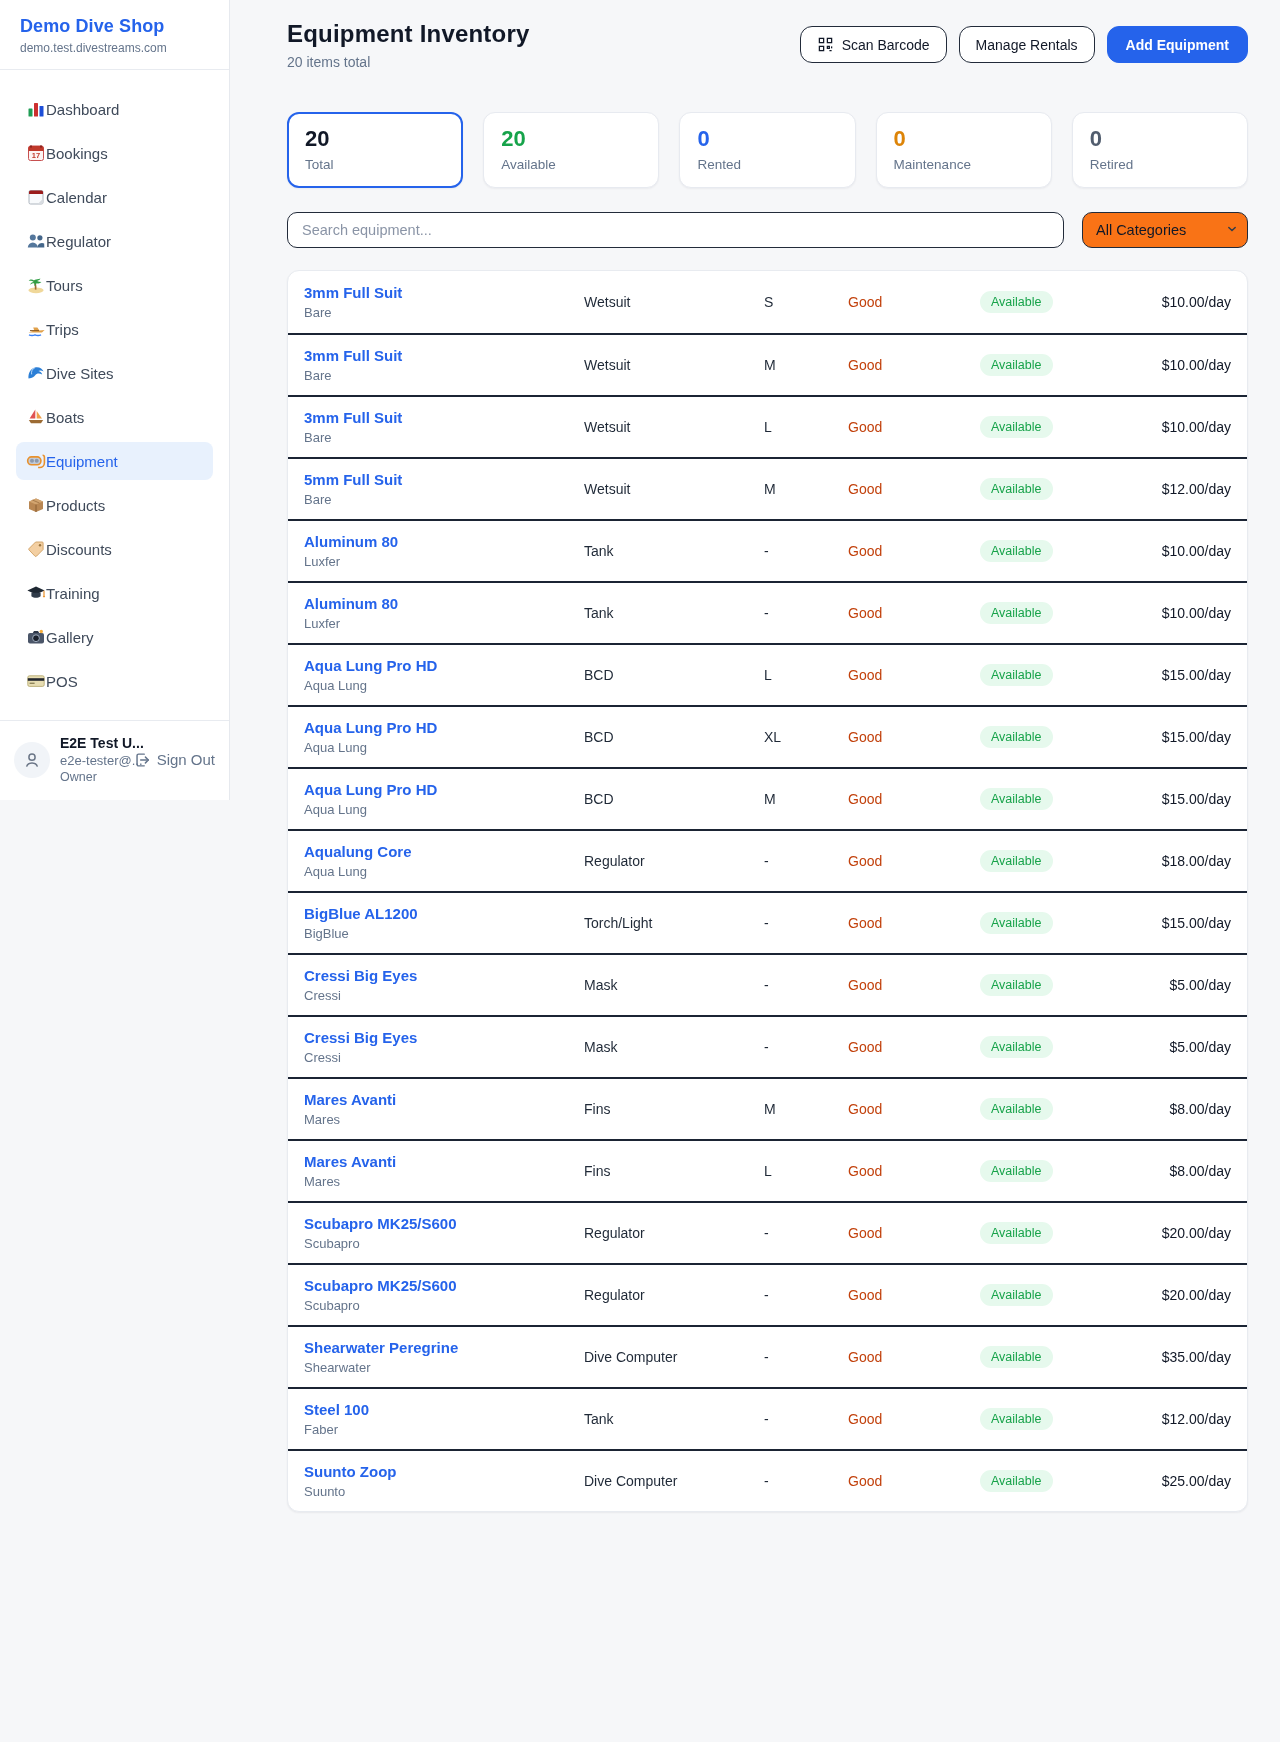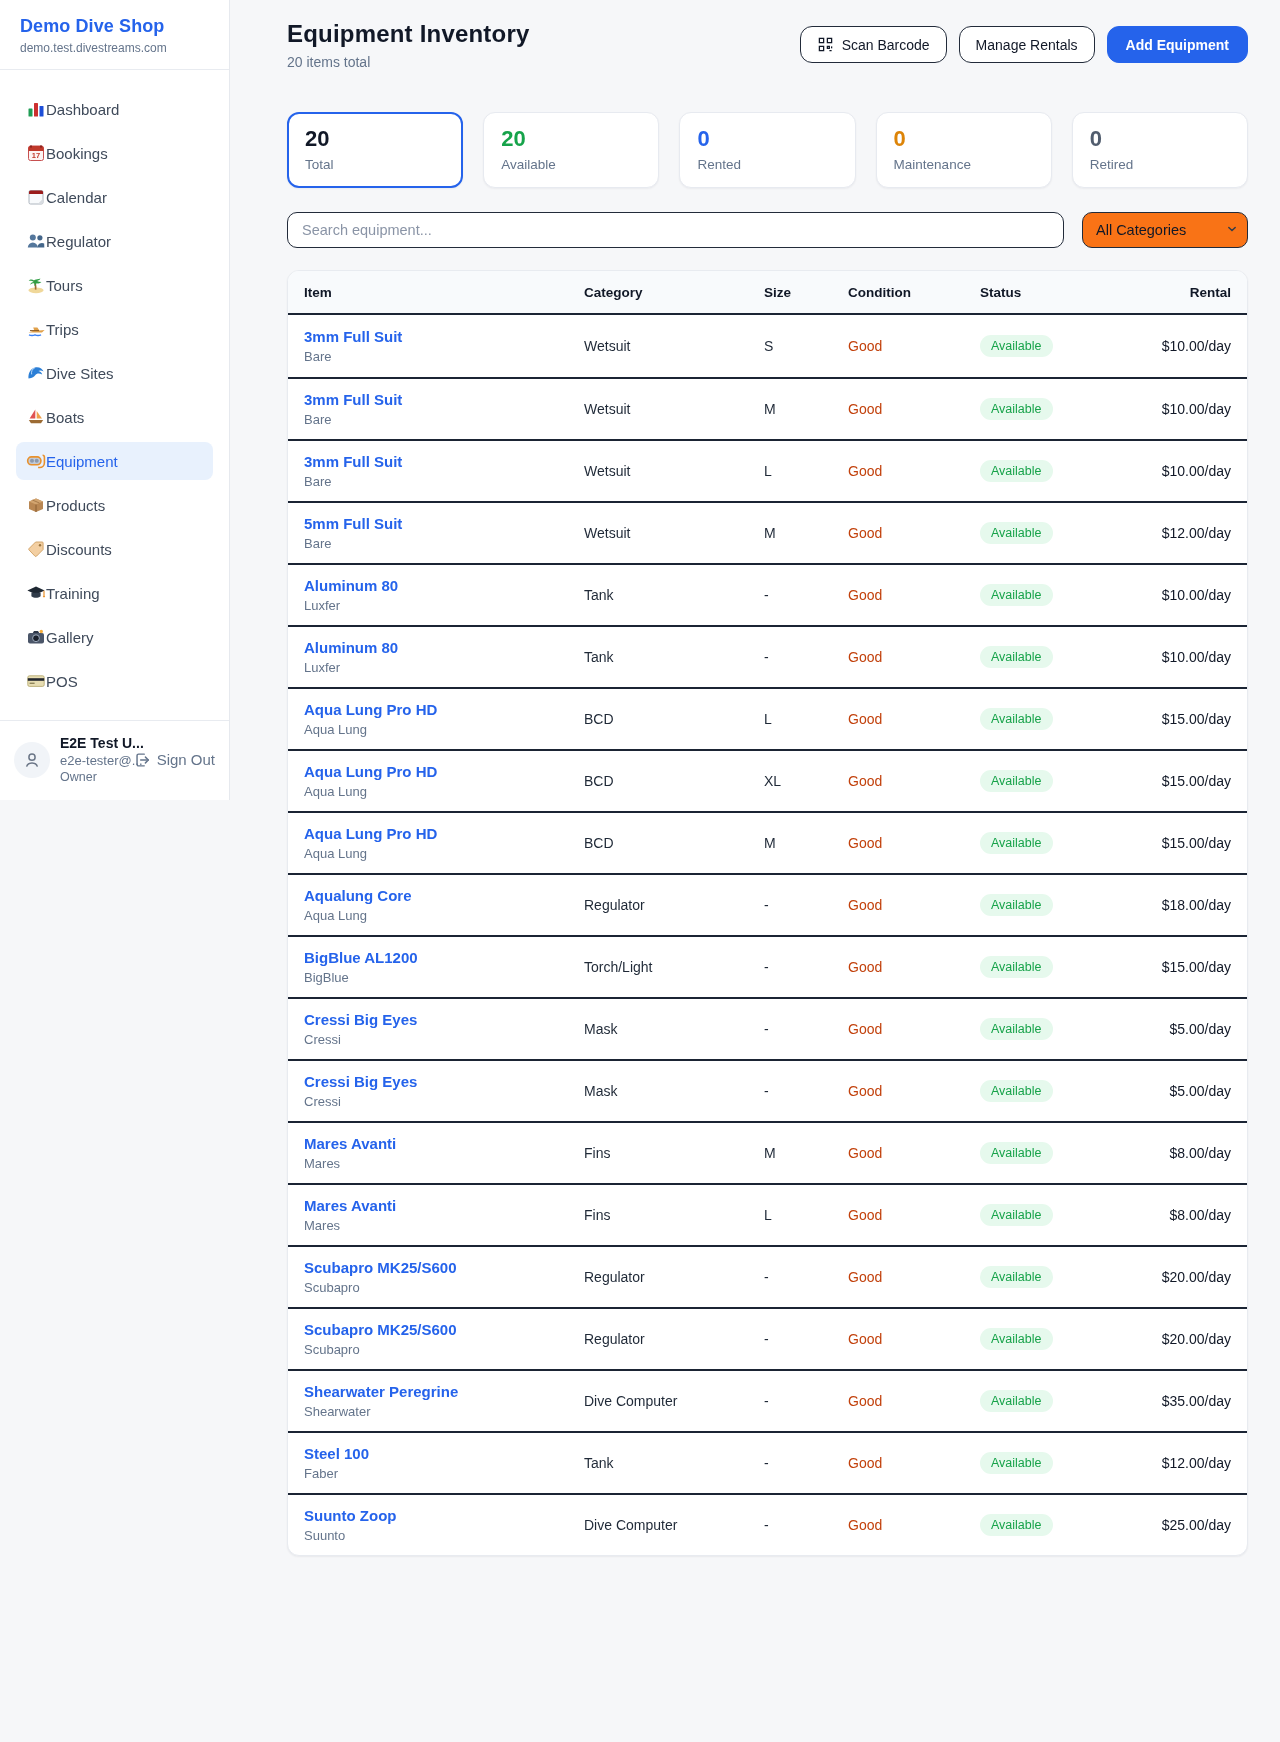"Item" div.tgrid { html: <div> <div>Item</div> <div>Category</div> <div>Size</div> <div>Condition</div> <div>Status</div> <div>Rental</div> </div> -> none }
